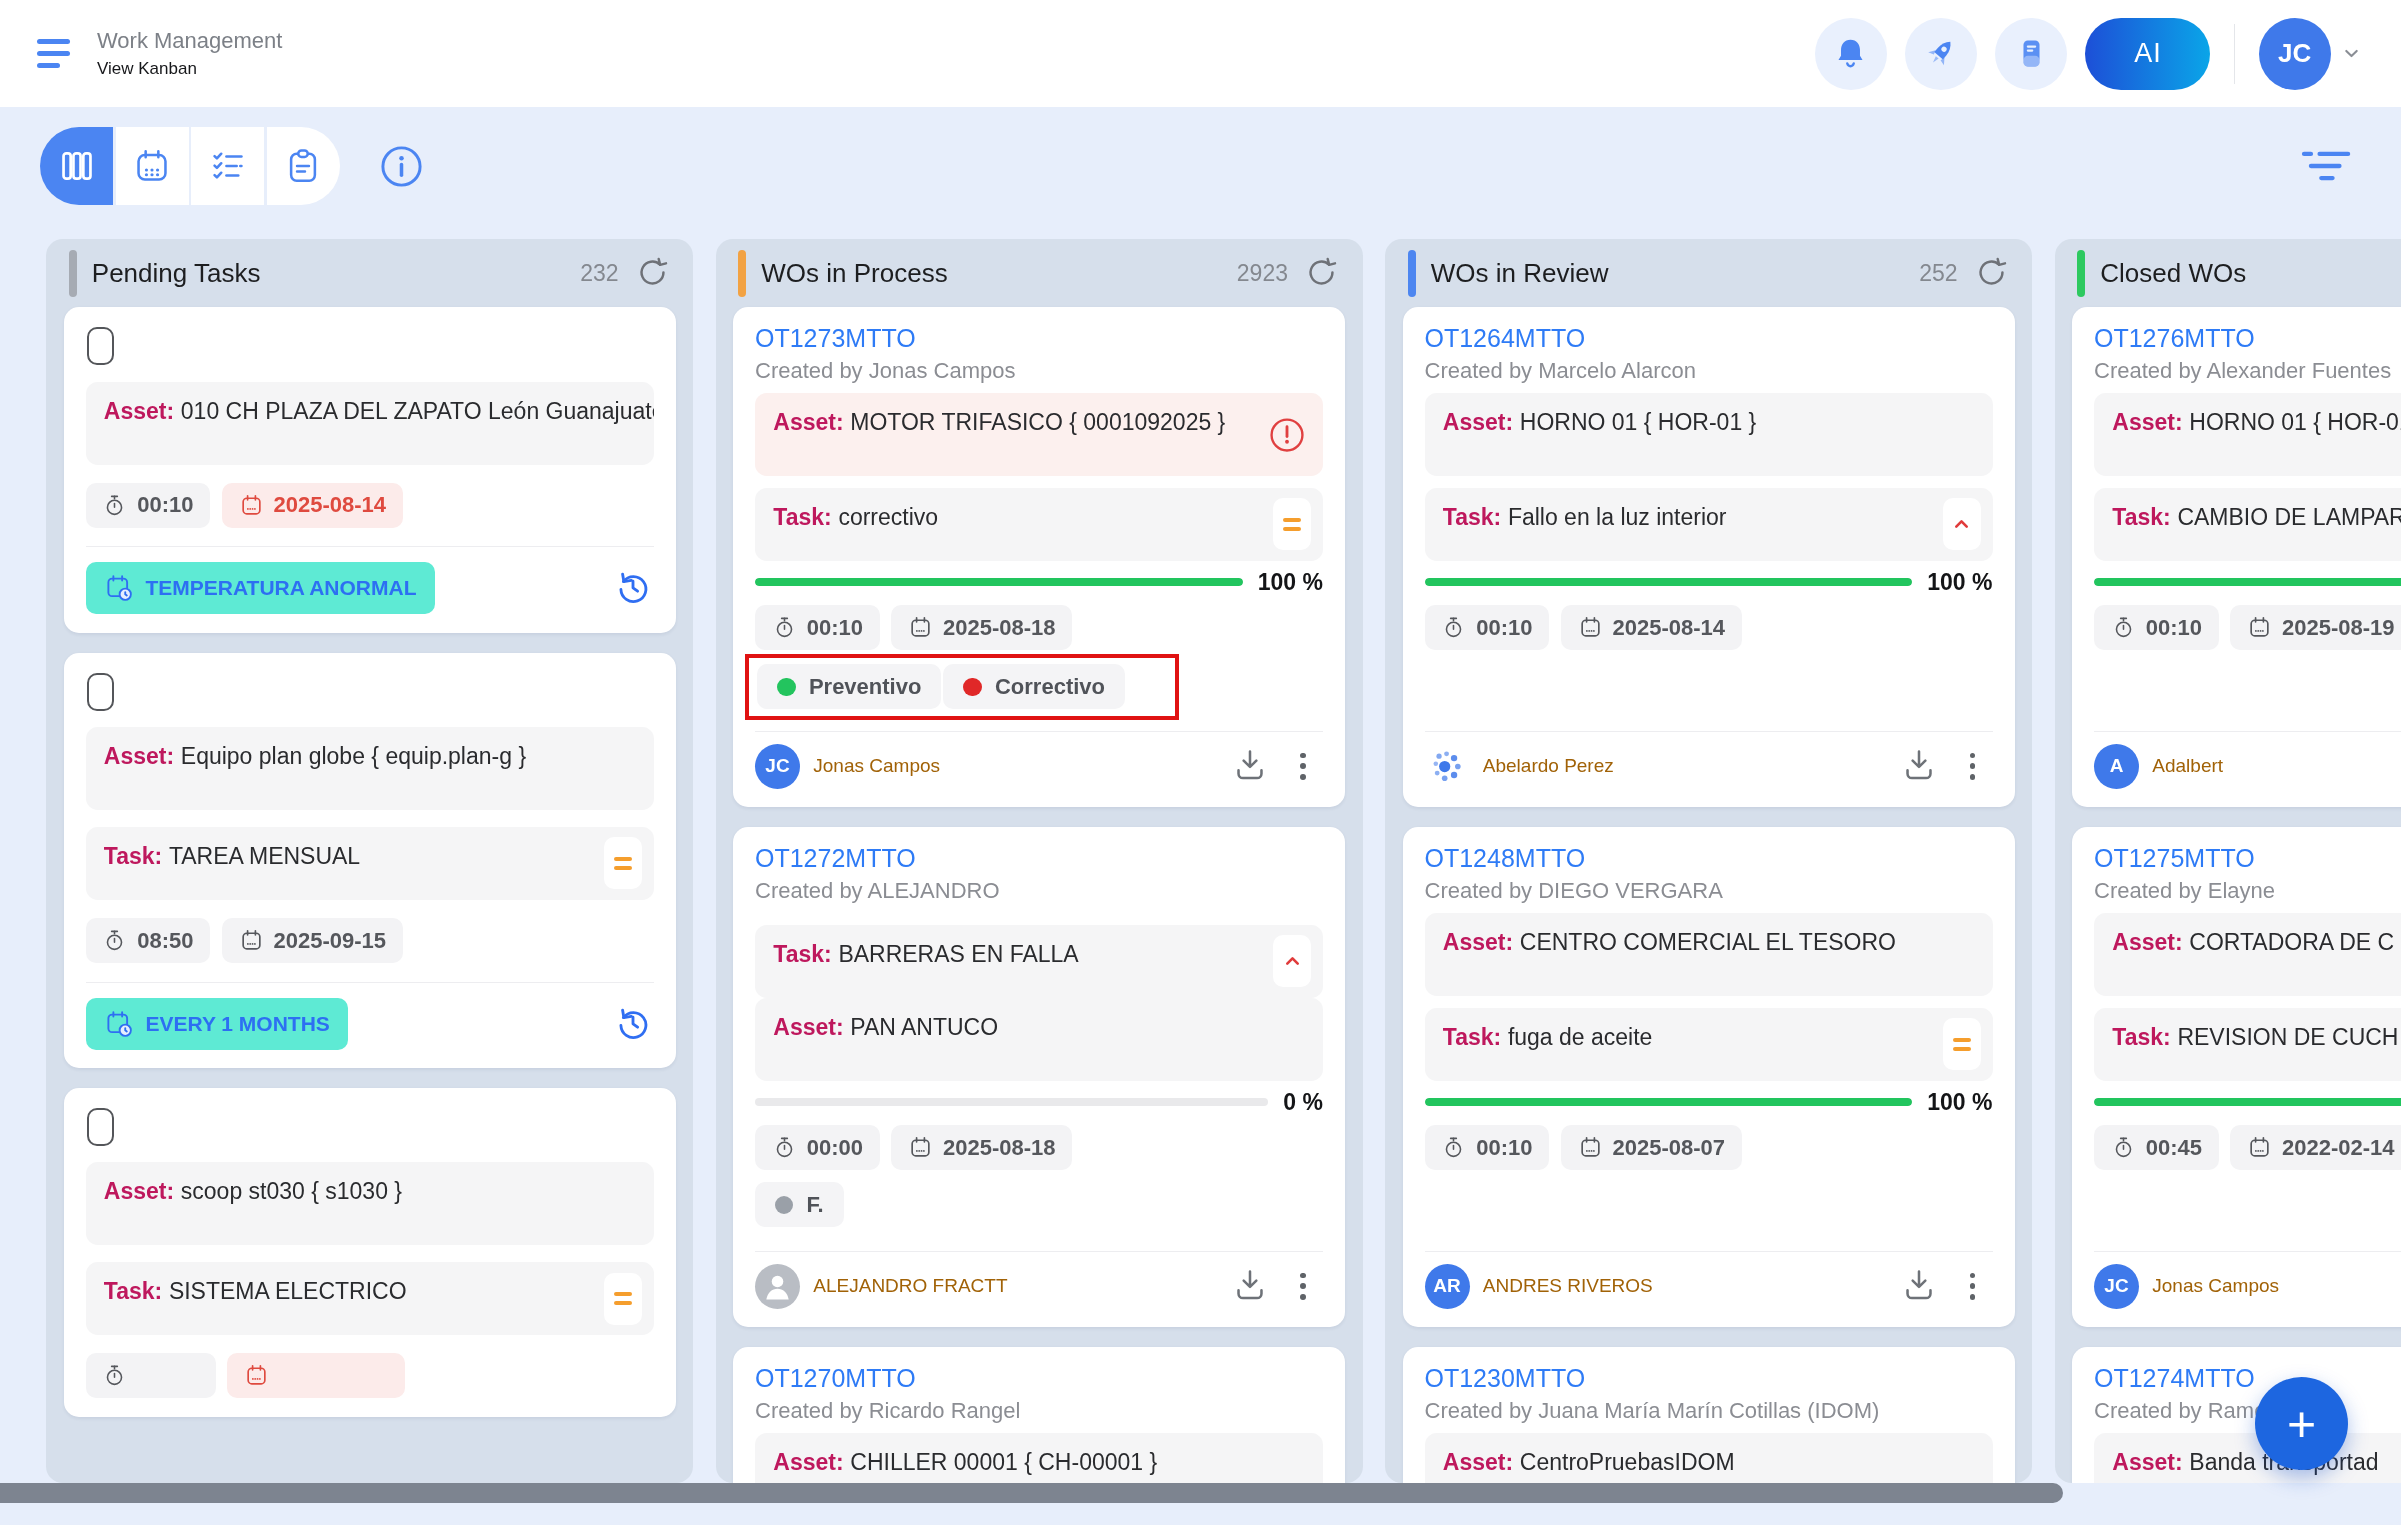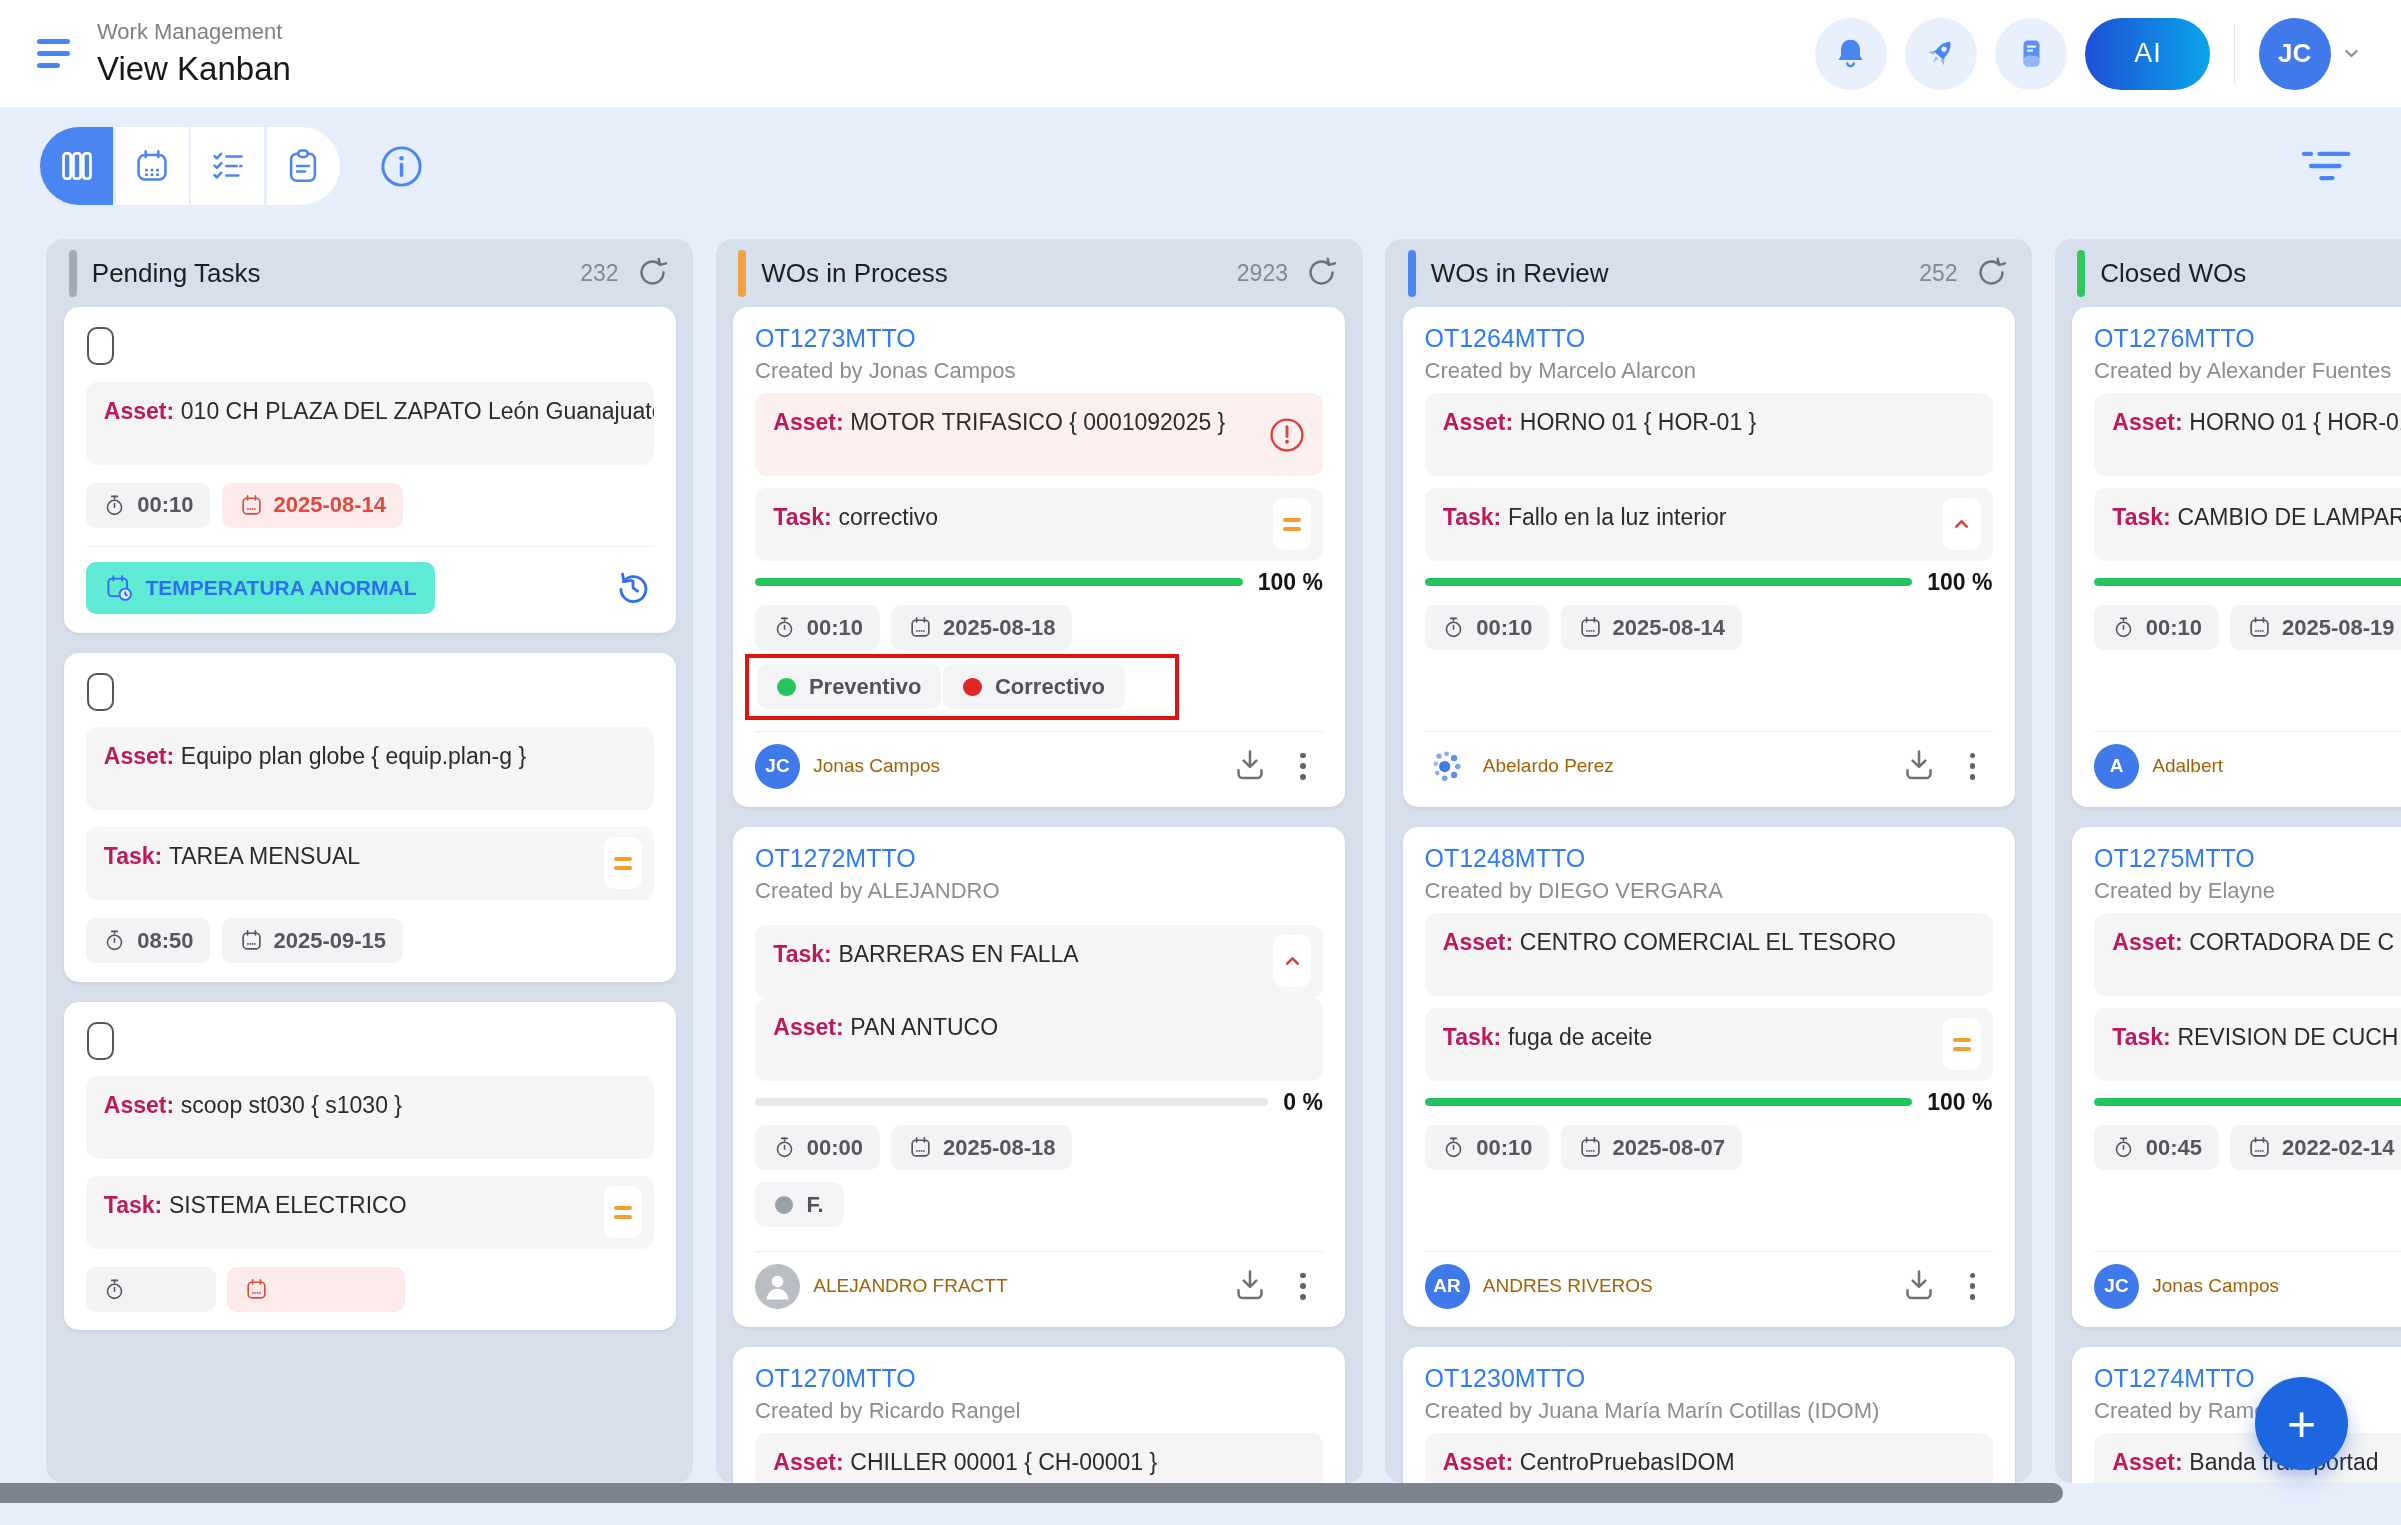"View Kanban" .viewtitle { font-size: 33px -> 17px }
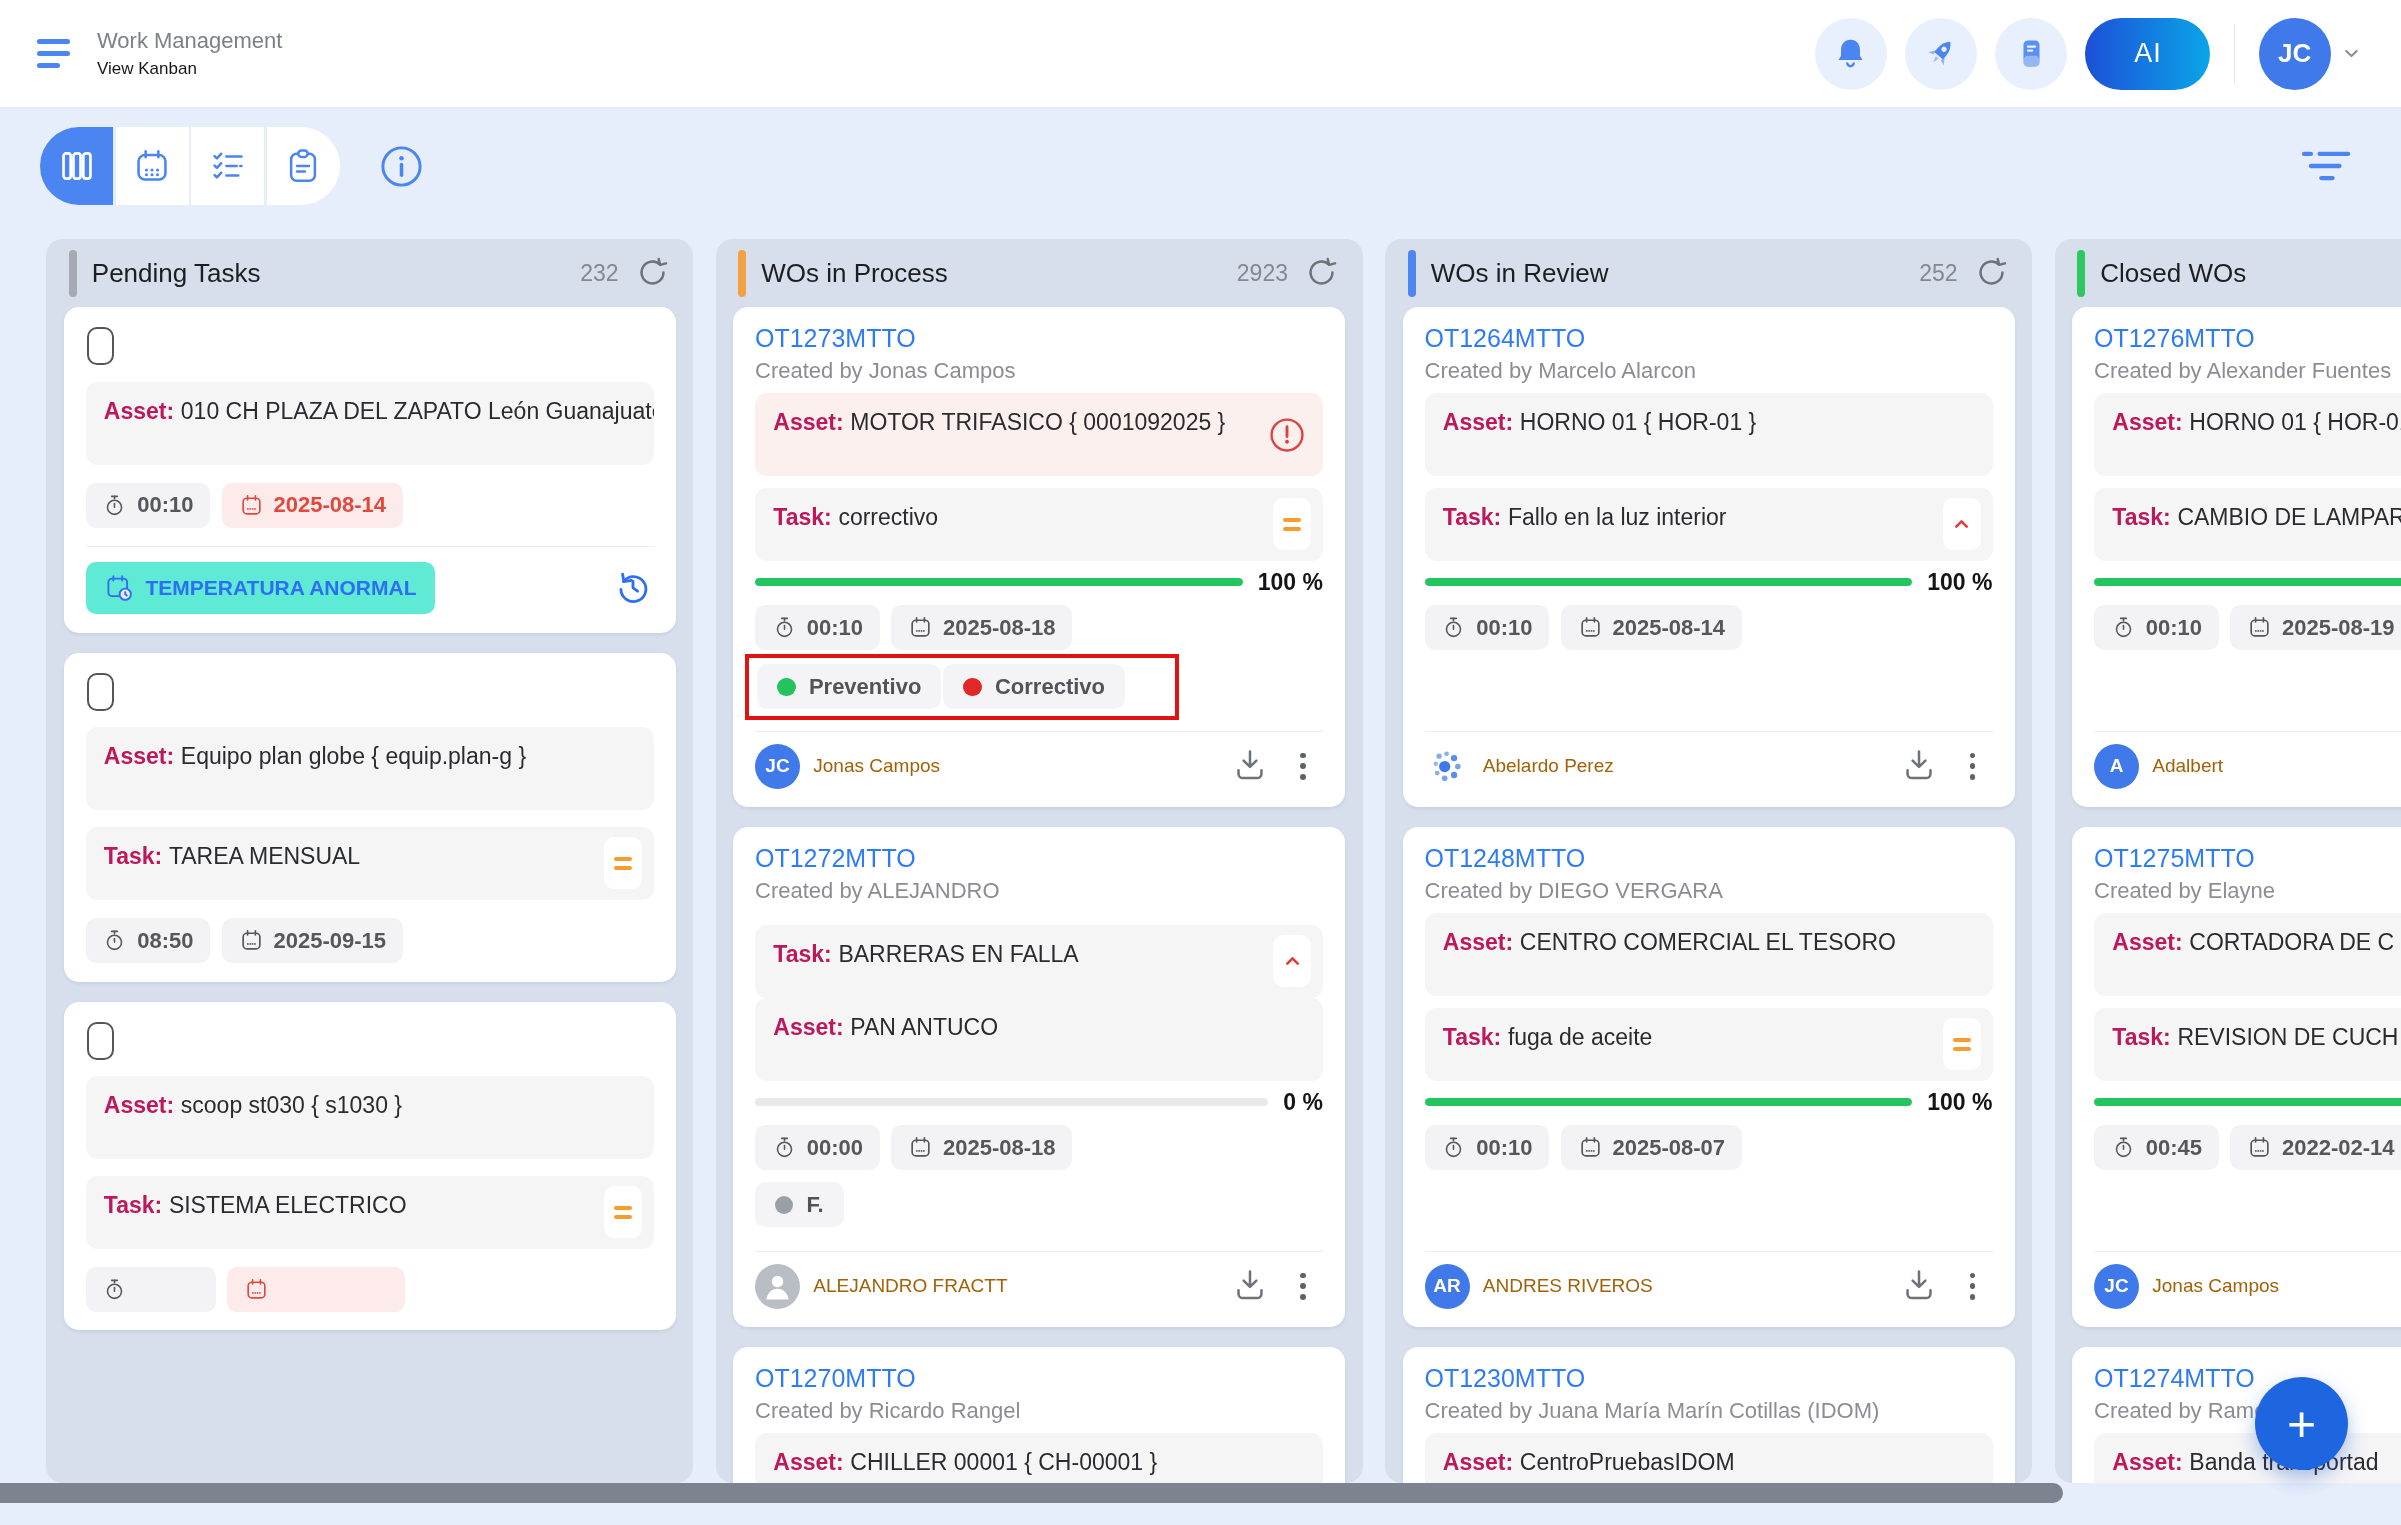"EVERY 1 MONTHS" div.tagrow { html: none -> <div> <span> <span> <svg> <rect></rect> <path></path> <circle></circle> <path></path> </svg> </span> <span>EVERY 1 MONTHS</span> </span> <button><span> <svg> <path></path> <path></path> <path></path> </svg> </span></button> </div> }
